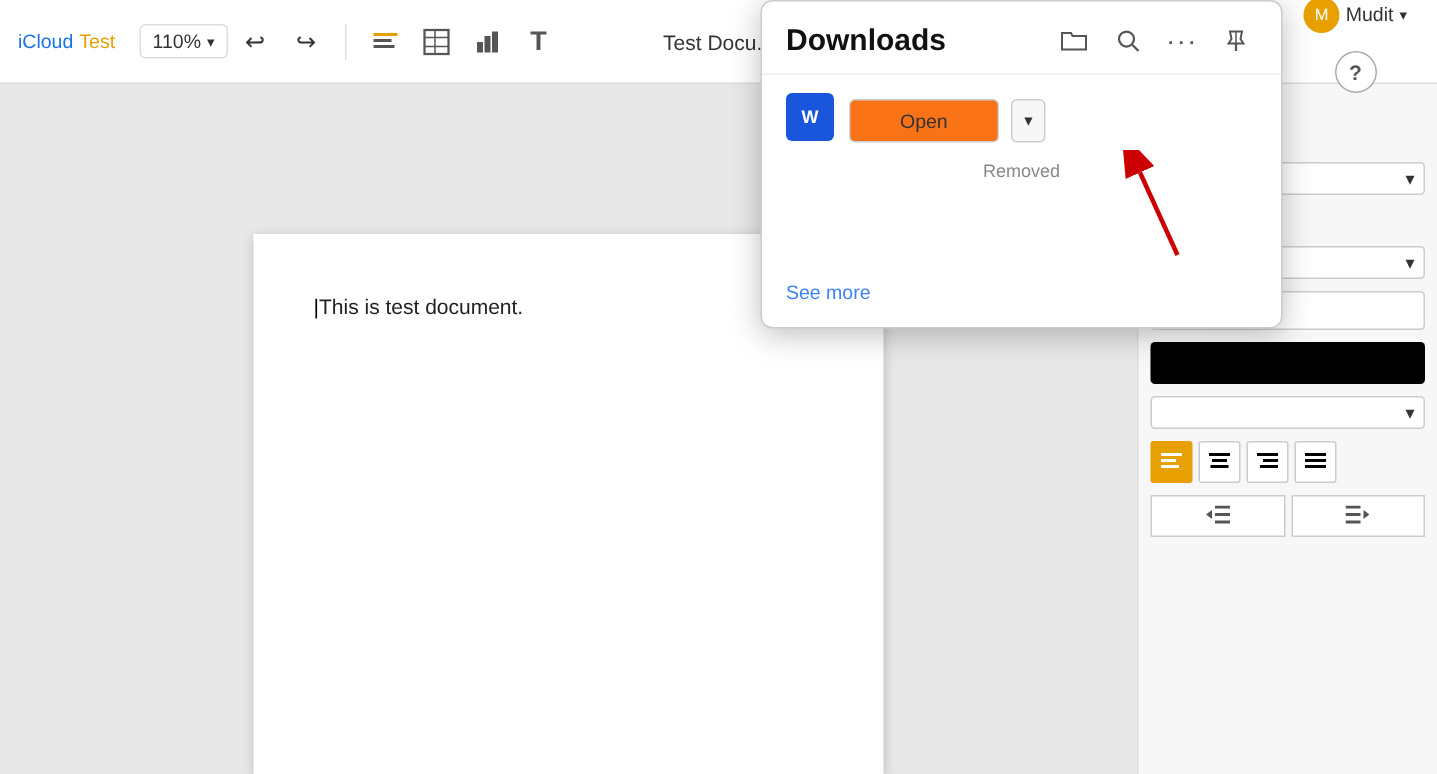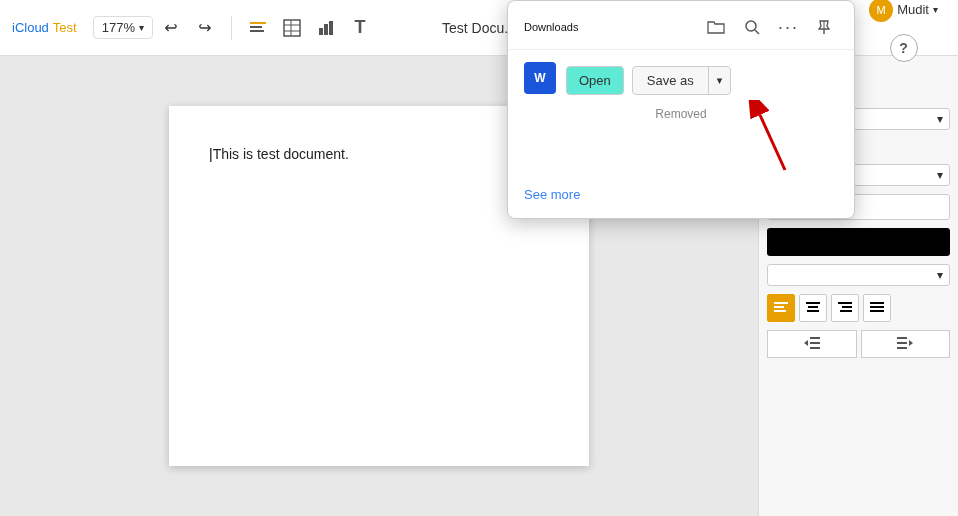"177%" span { text: 177% -> 110% }
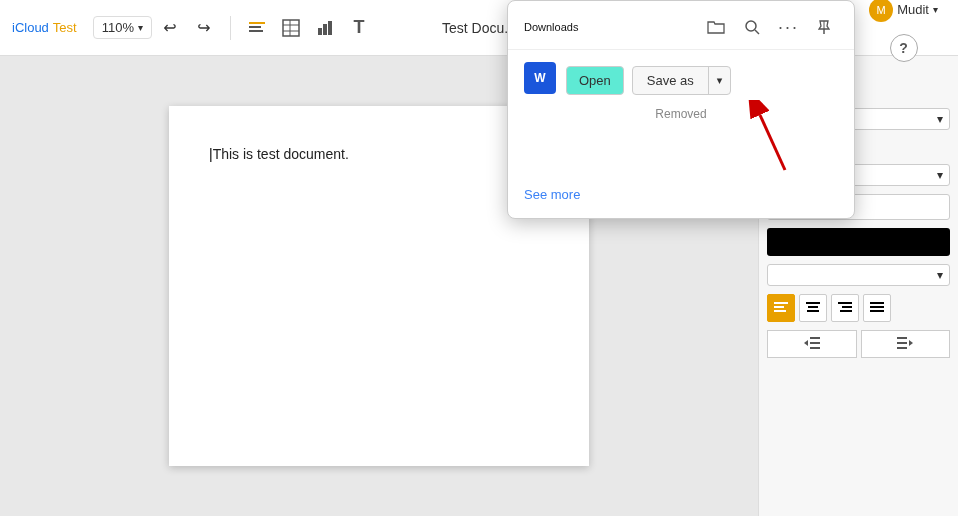"Downloads" .popup-title { font-size: 11px -> 20px; font-weight: 400 -> 700 }
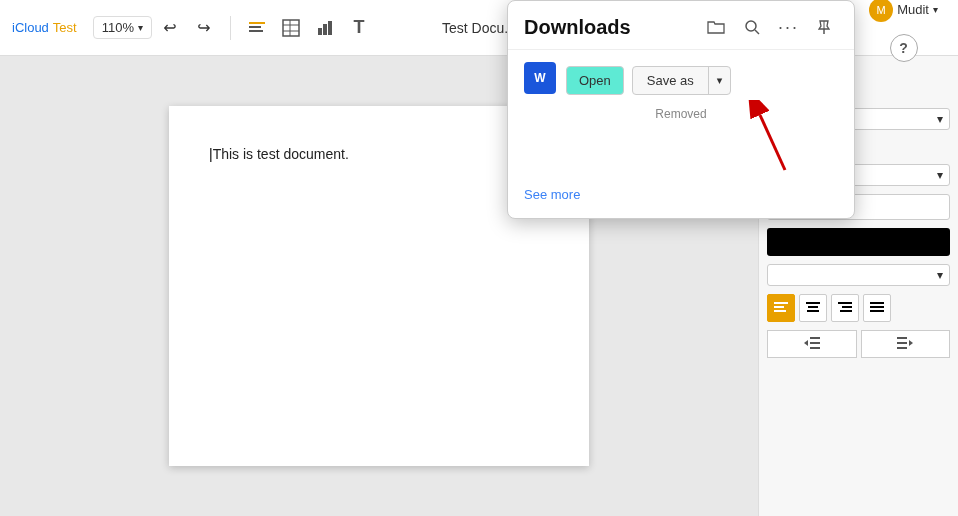"Open" .open-btn { background: #5eead4 -> #f97316; padding: 6px 12px -> 6px 33px }
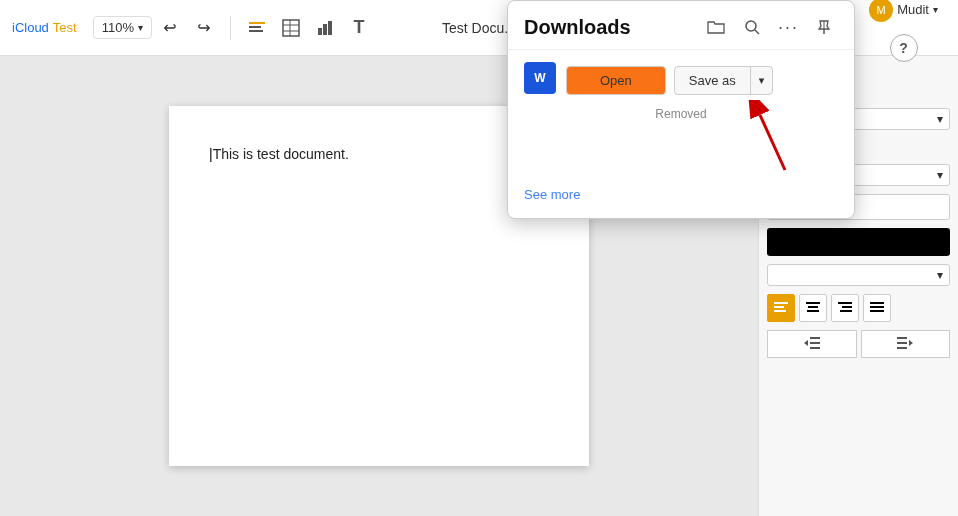"Save as" span.save-as-label { html: <span>Save as</span> -> none }
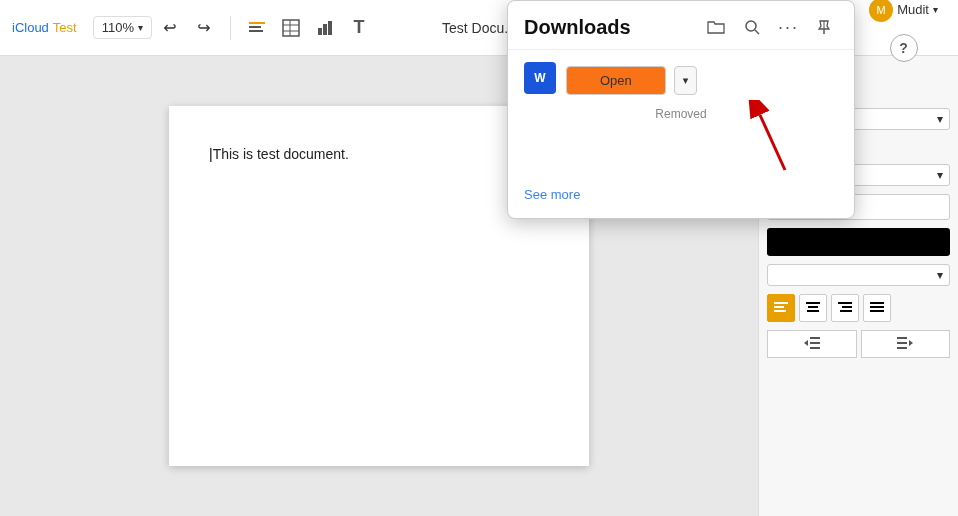"|This is test document." .doc-area { align-items: center -> flex-end; padding: 24px -> none }
